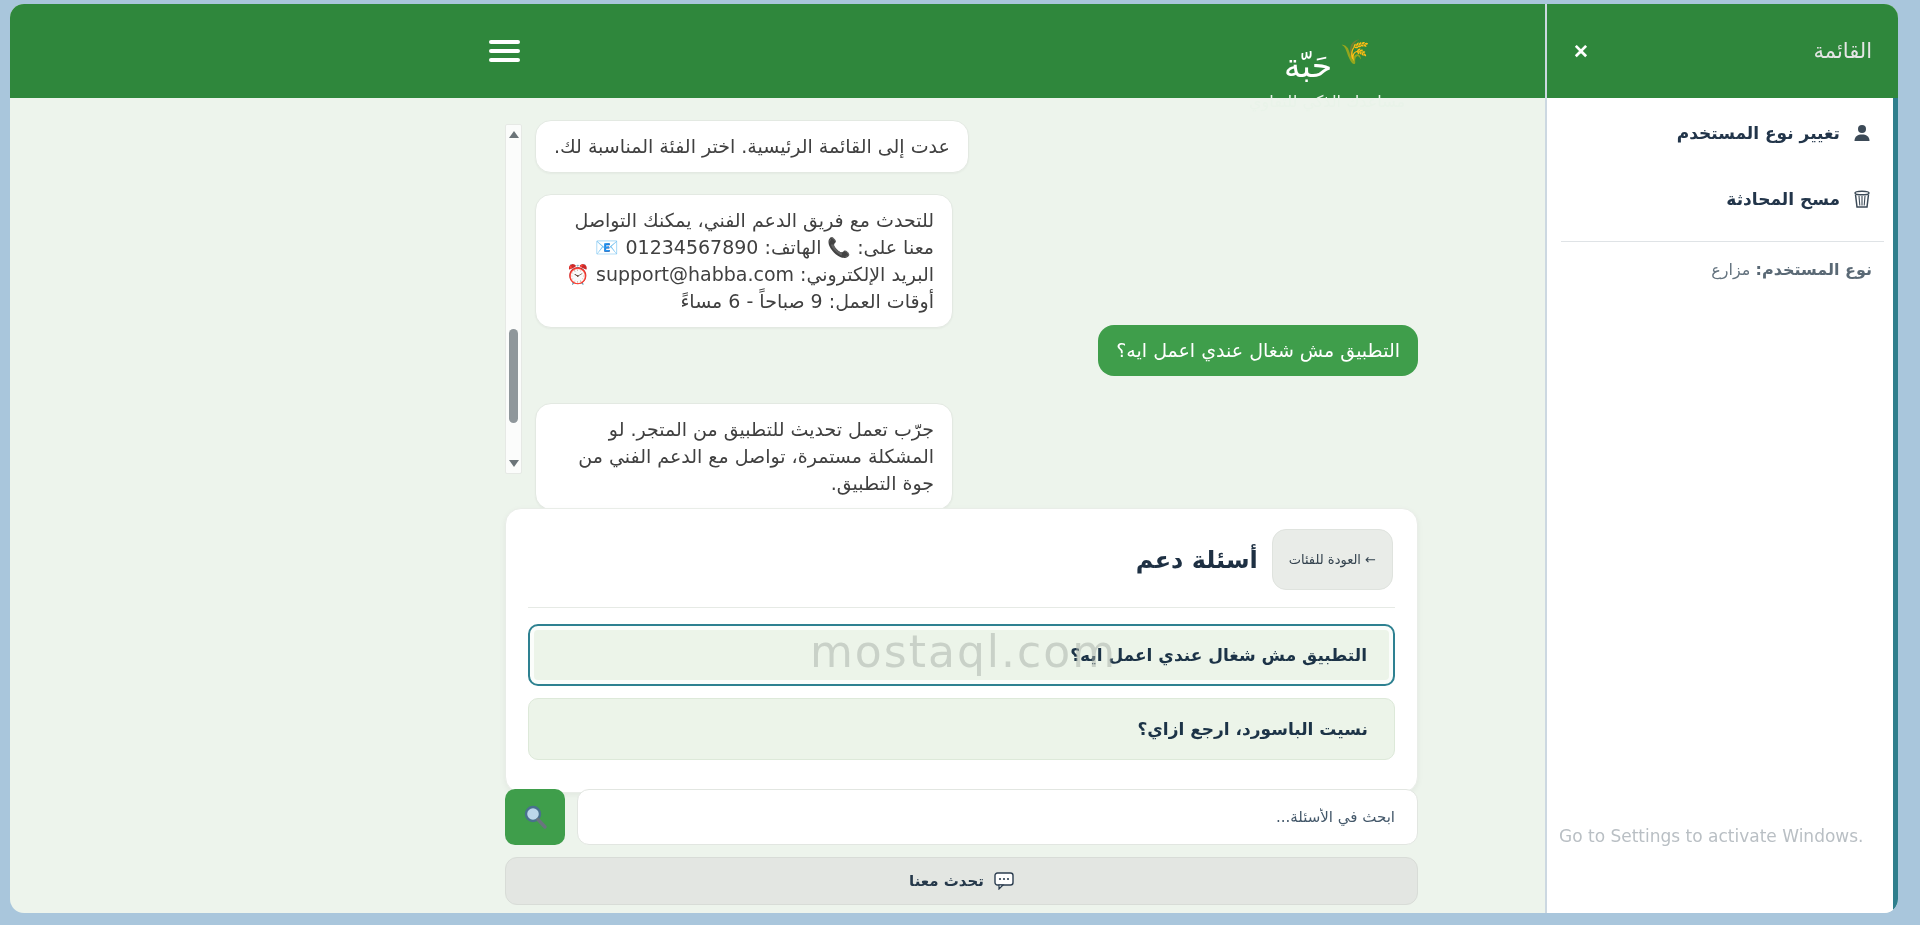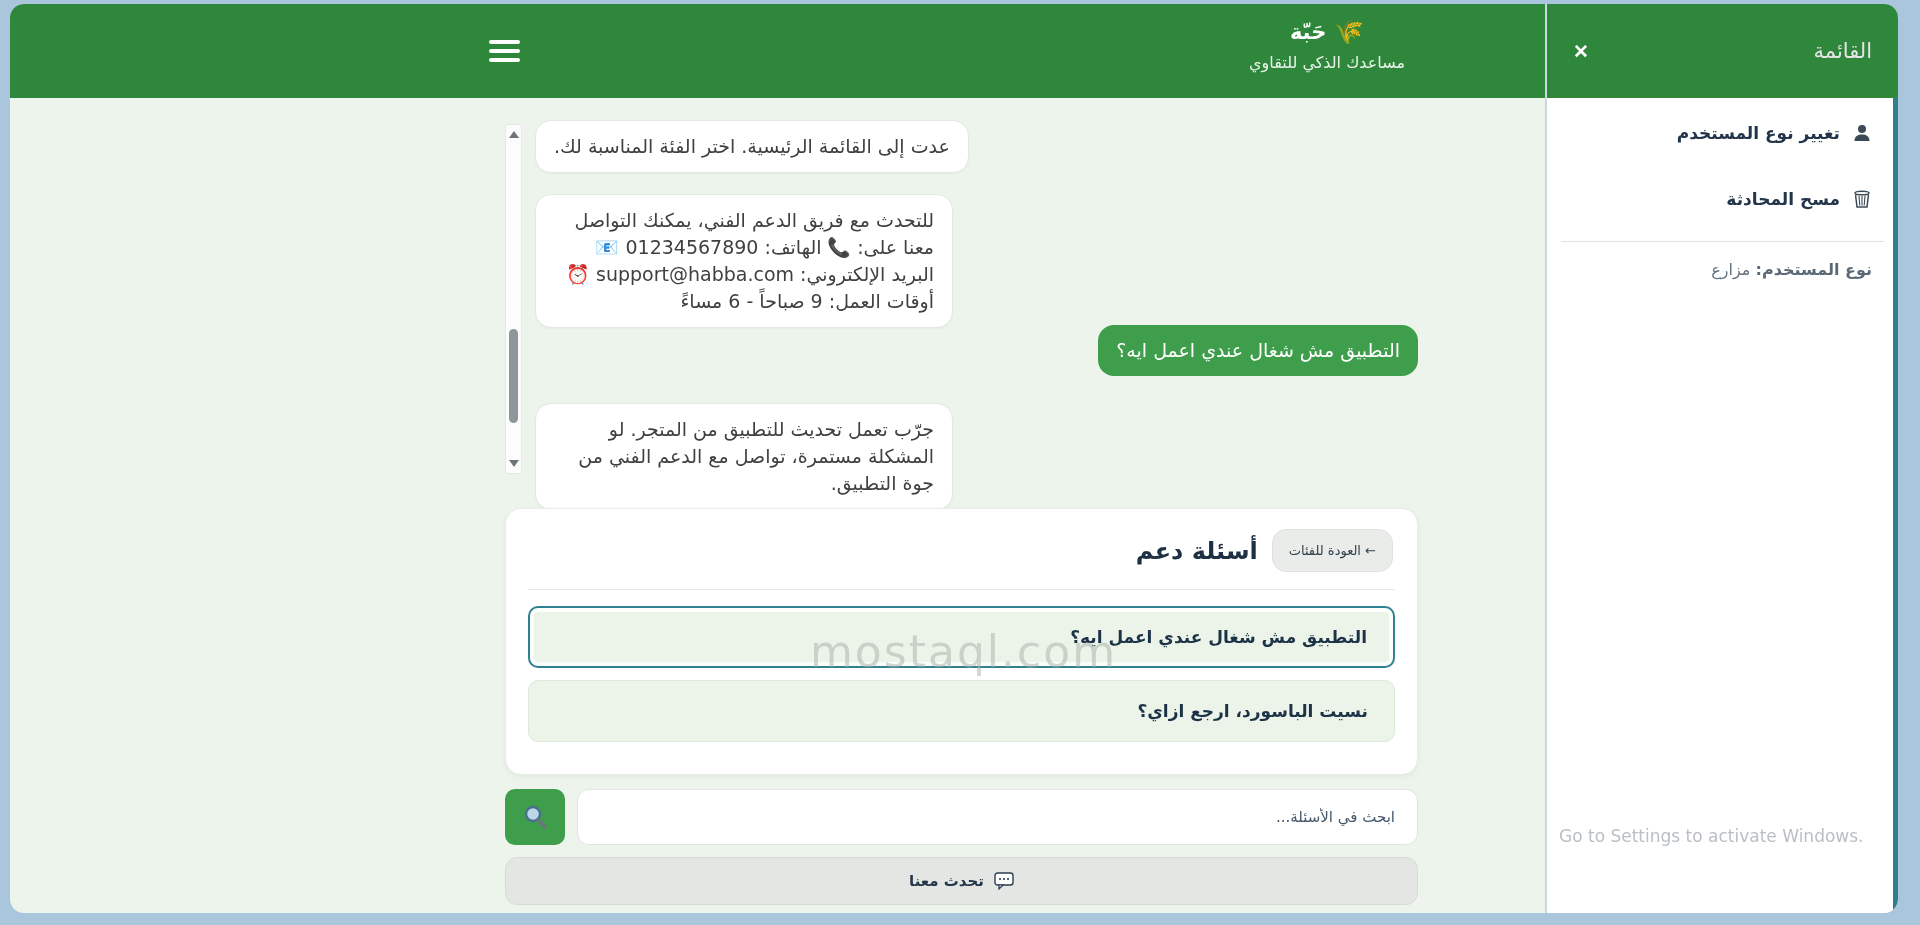"حَبّة" .brand-title { font-size: 21px -> 33px; font-weight: bold -> normal; margin-top: none -> 28px }
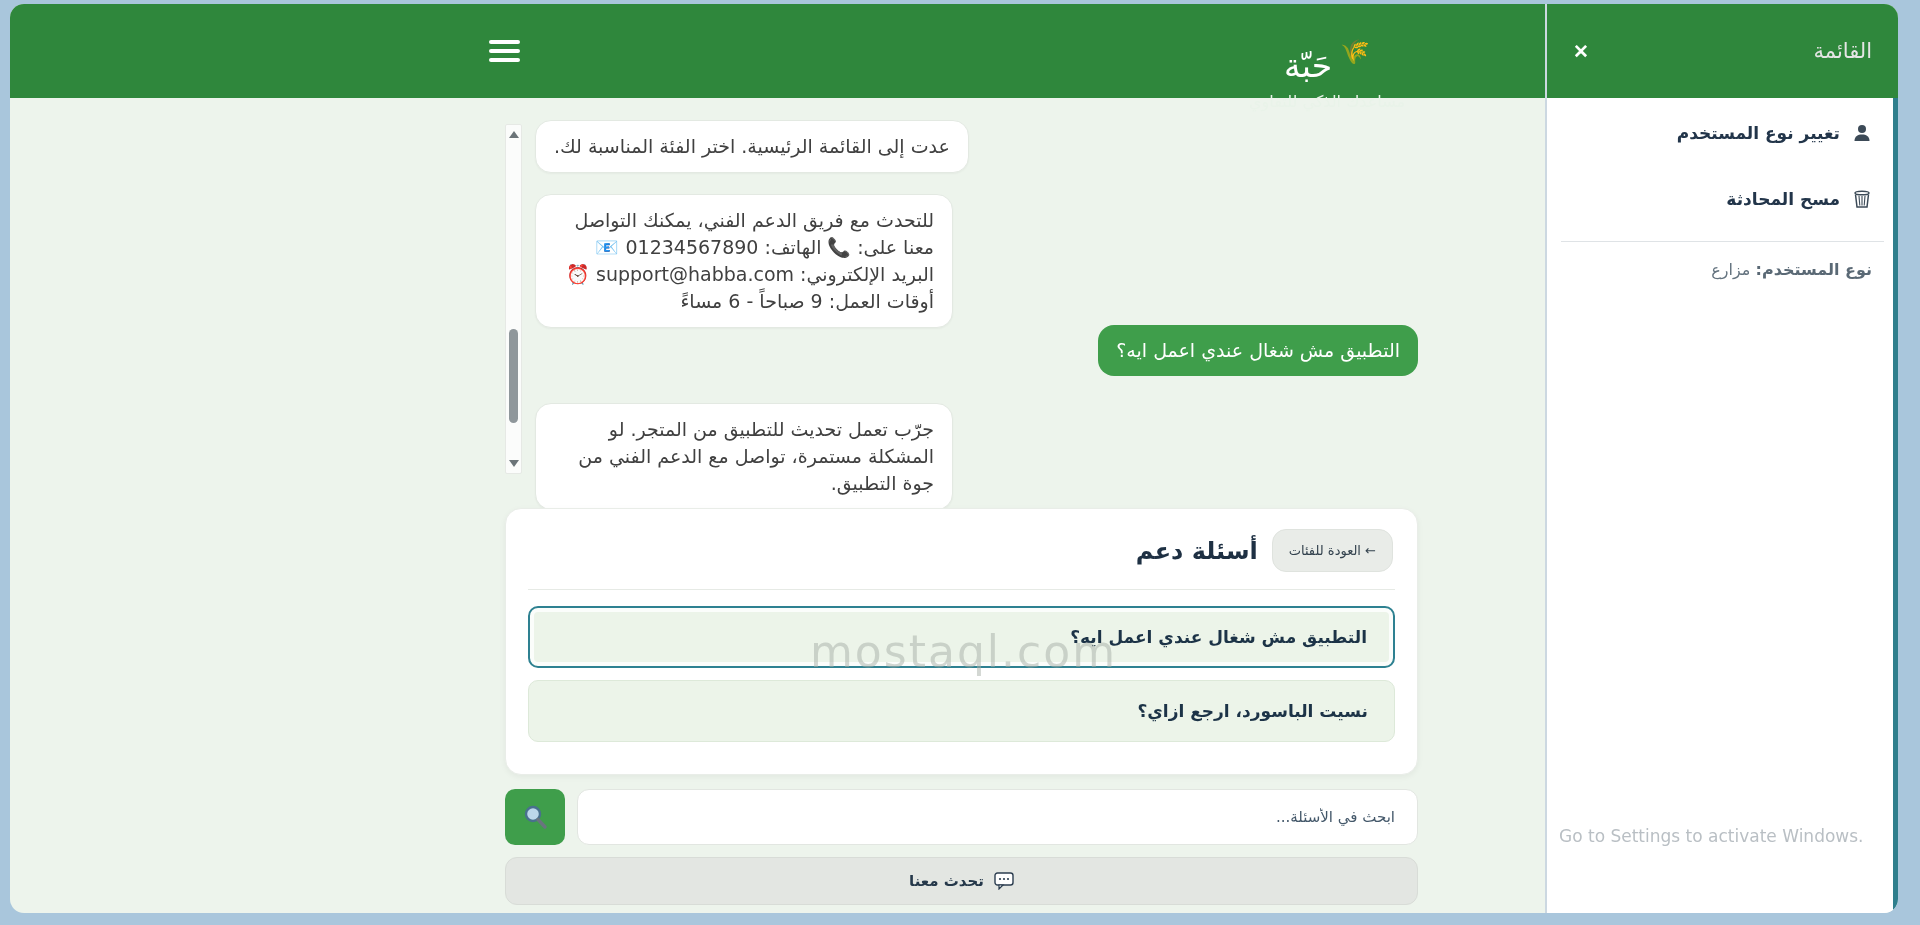"← العودة للفئات" .back-pill { padding: 13px 16px -> 22px 16px }
